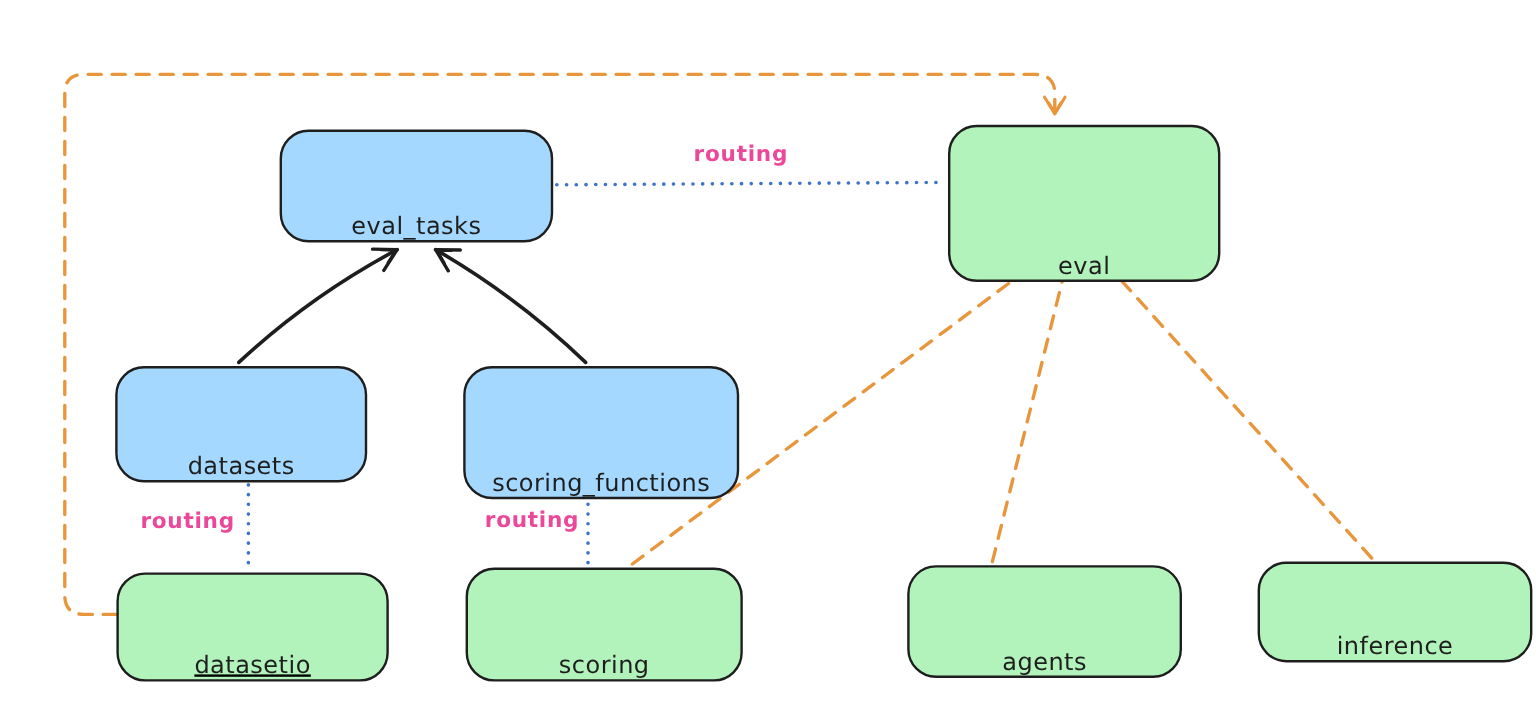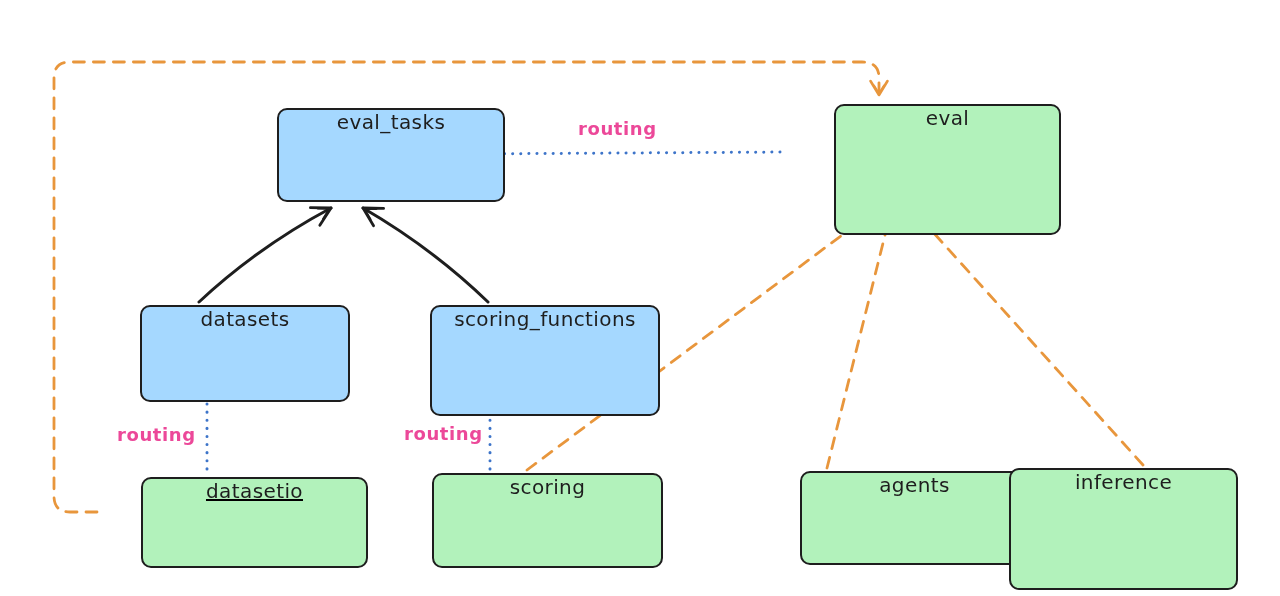"eval_tasks" .node { align-items: flex-start -> flex-end; border-radius: 10px -> 24px; margin-left: 44px -> none }
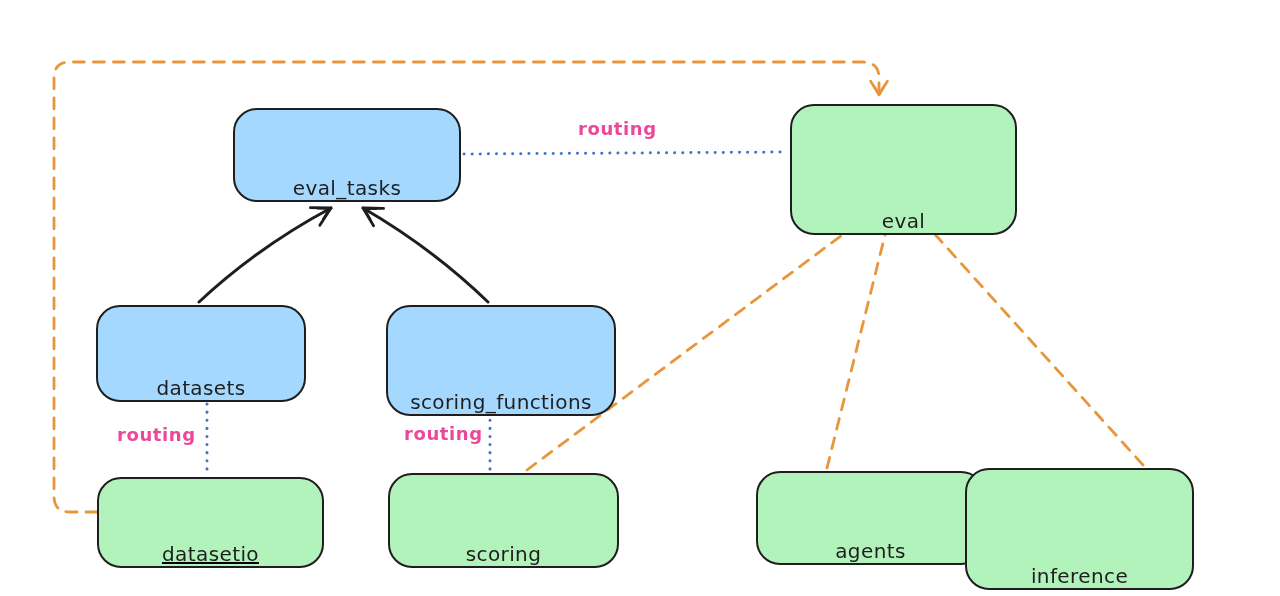"inference" div.node { height: 122px -> 84px; left: 965px -> 1048px }
